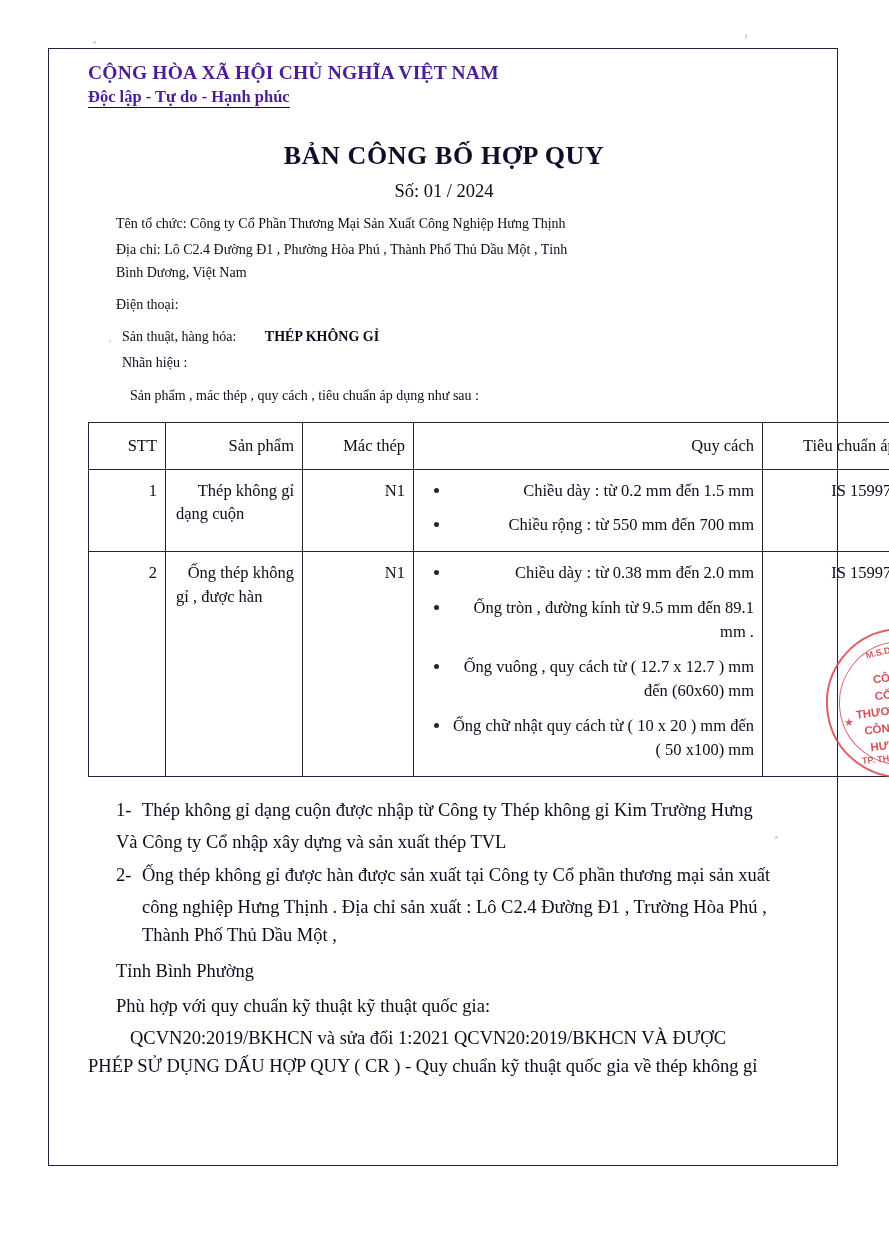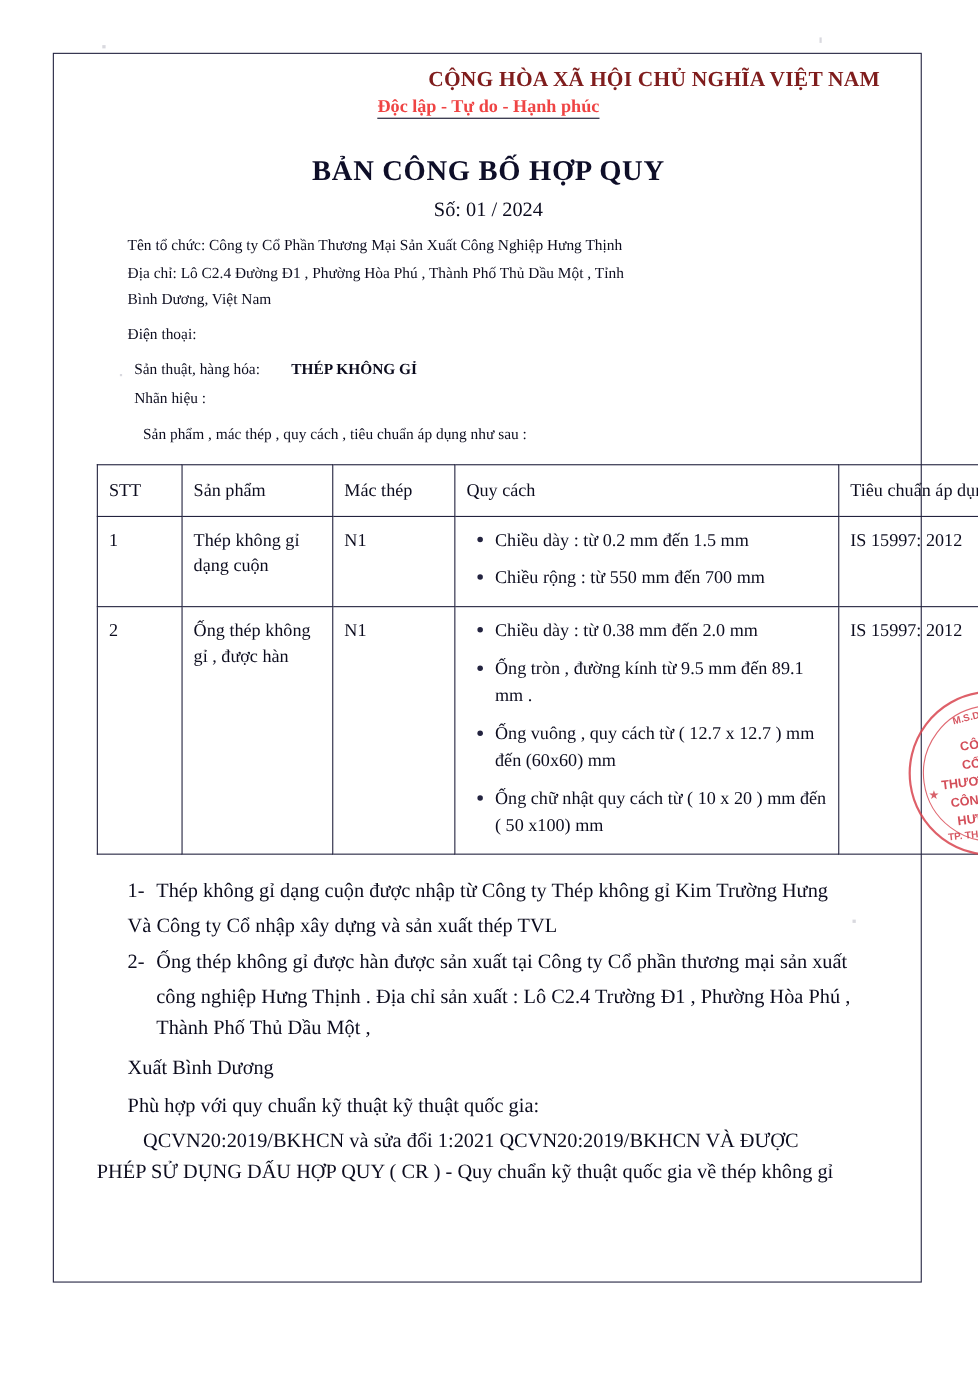"CỘNG HÒA XÃ HỘI CHỦ" .national-title { color: #7f1d1d -> #4c1d95; text-align: right -> left }
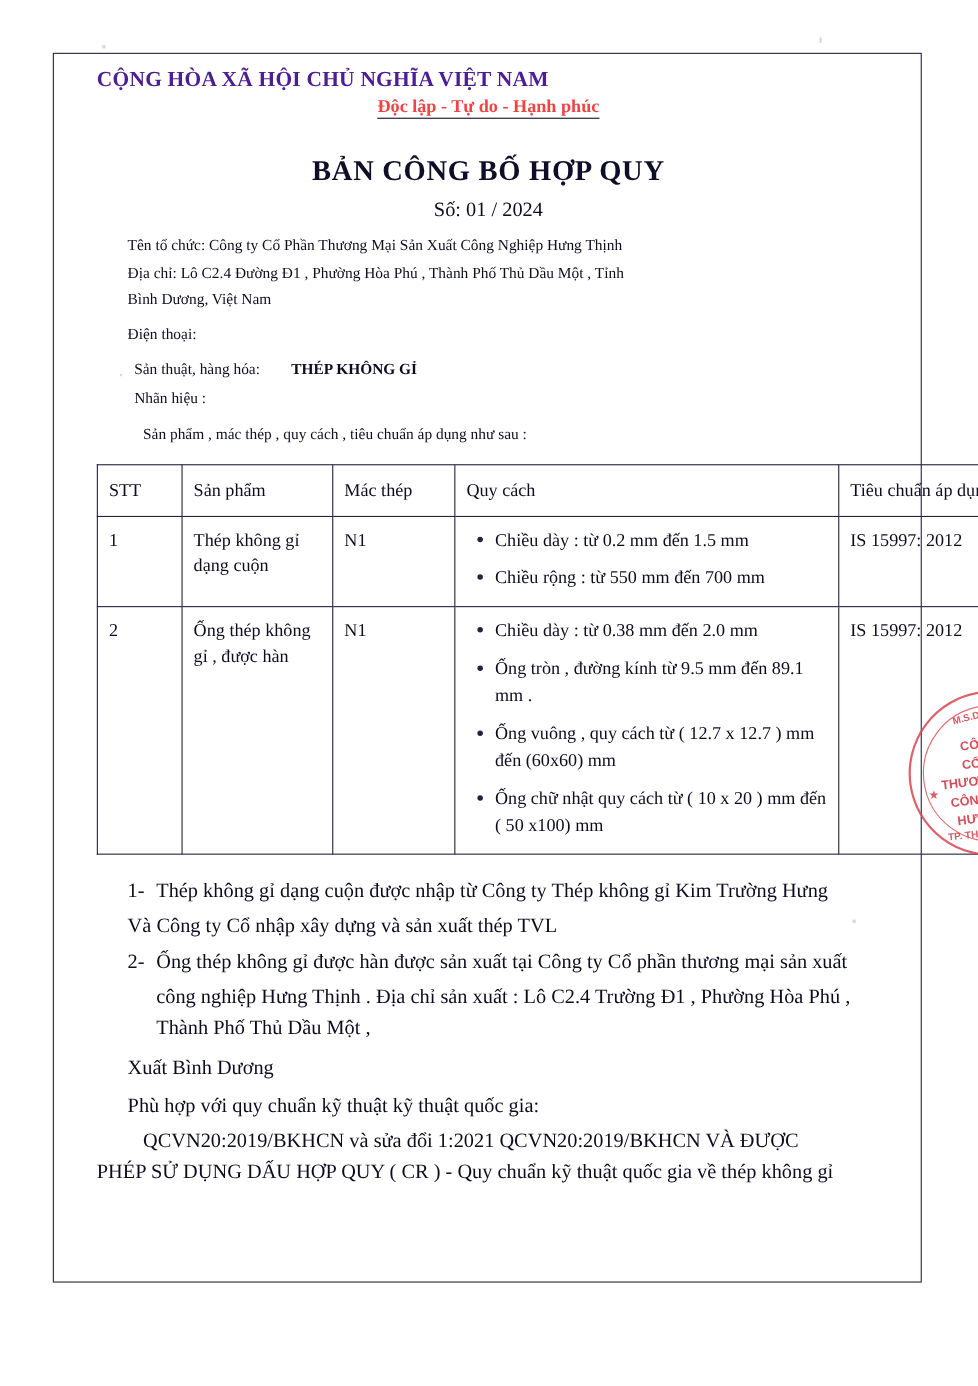"Độc lập - Tự do" .national-sub { color: #ef4444 -> #4c1d95; text-align: center -> none }
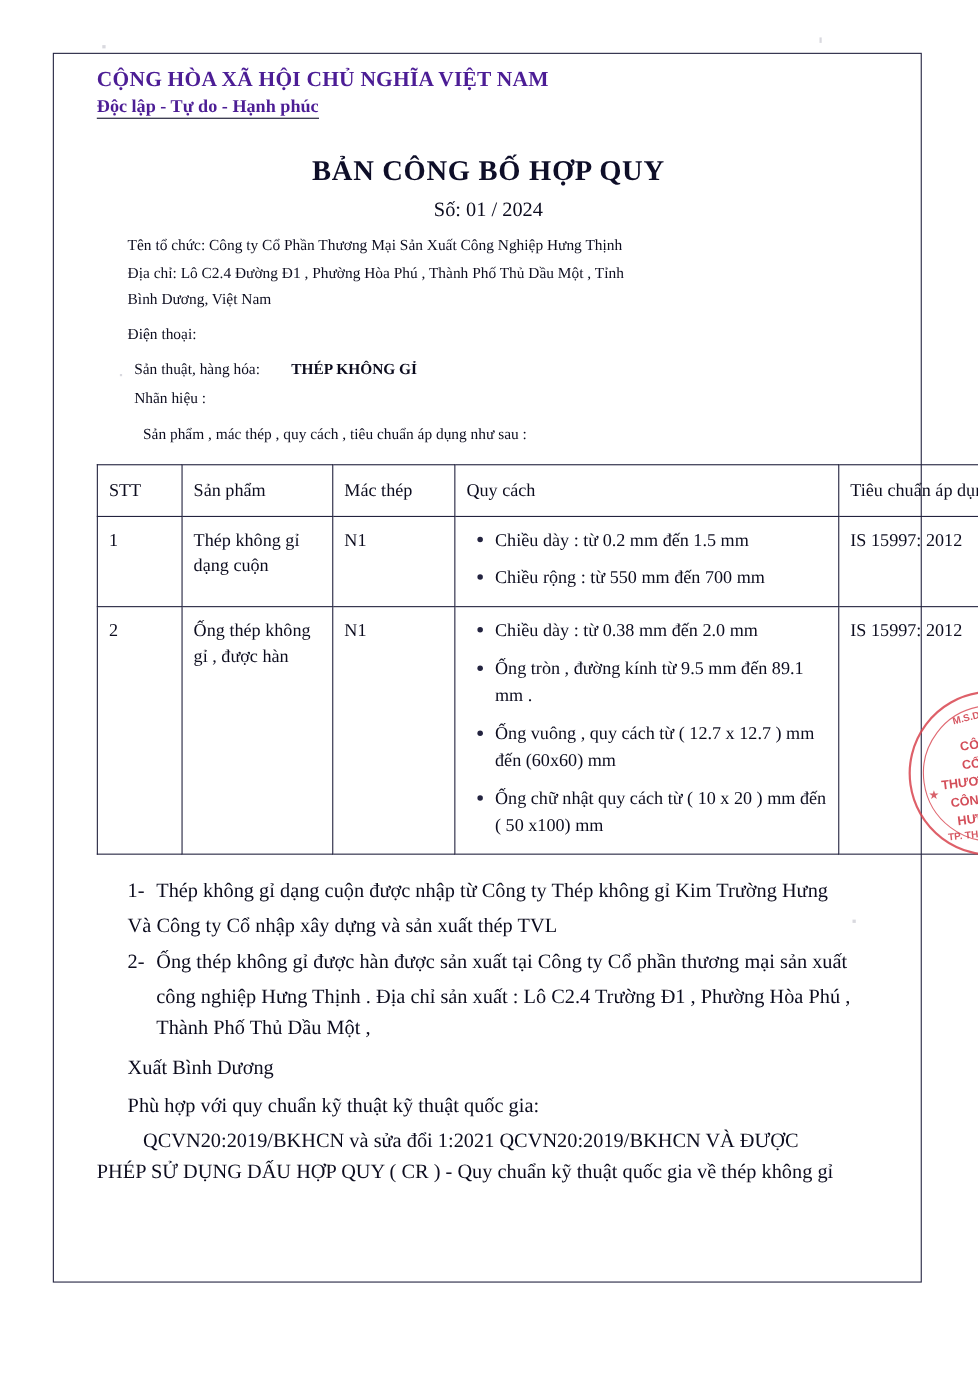"STT" table.spec th, table.spec td { text-align: left -> right }
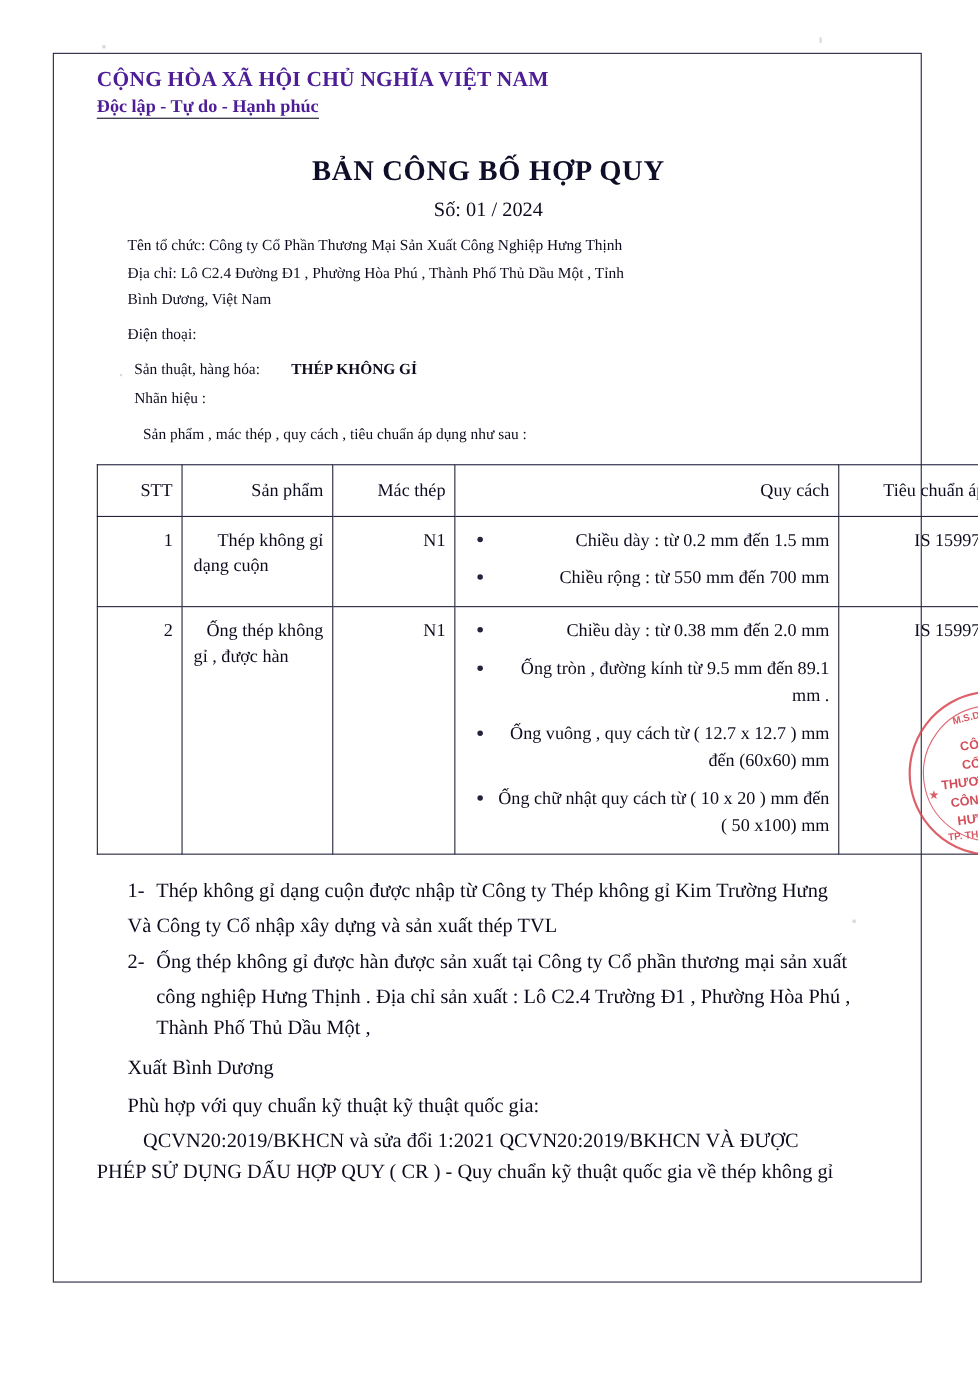"công nghiệp Hưng Thịnh ." div.note-sub { text: Trường Đ1 , Phường -> Đường Đ1 , Trường }
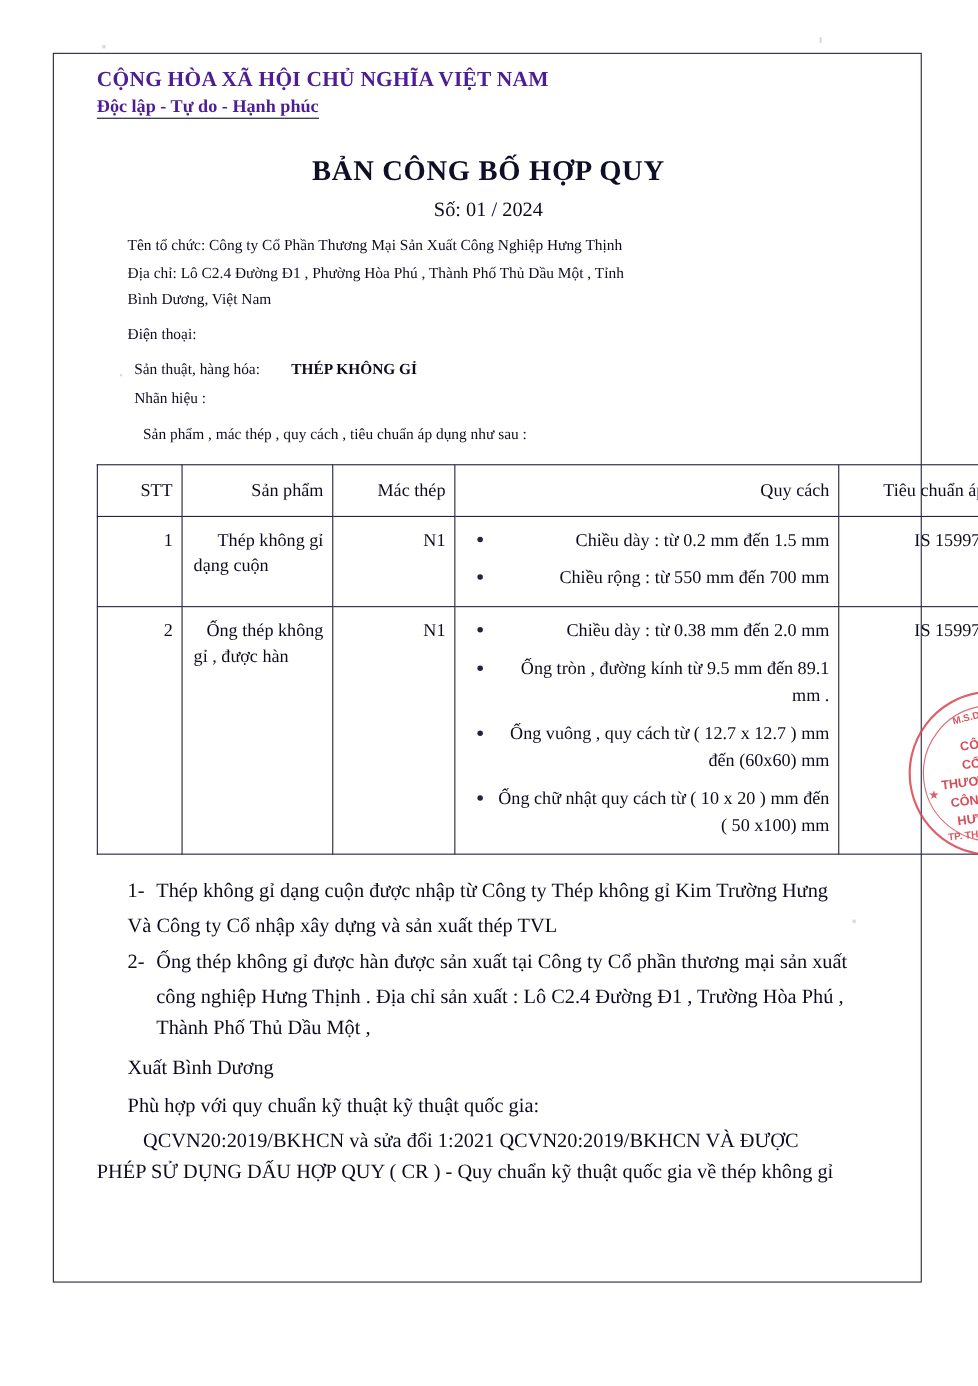"Xuất Bình Dương" div.footer-p { text: Xuất Bình Dương -> Tỉnh Bình Phường }
